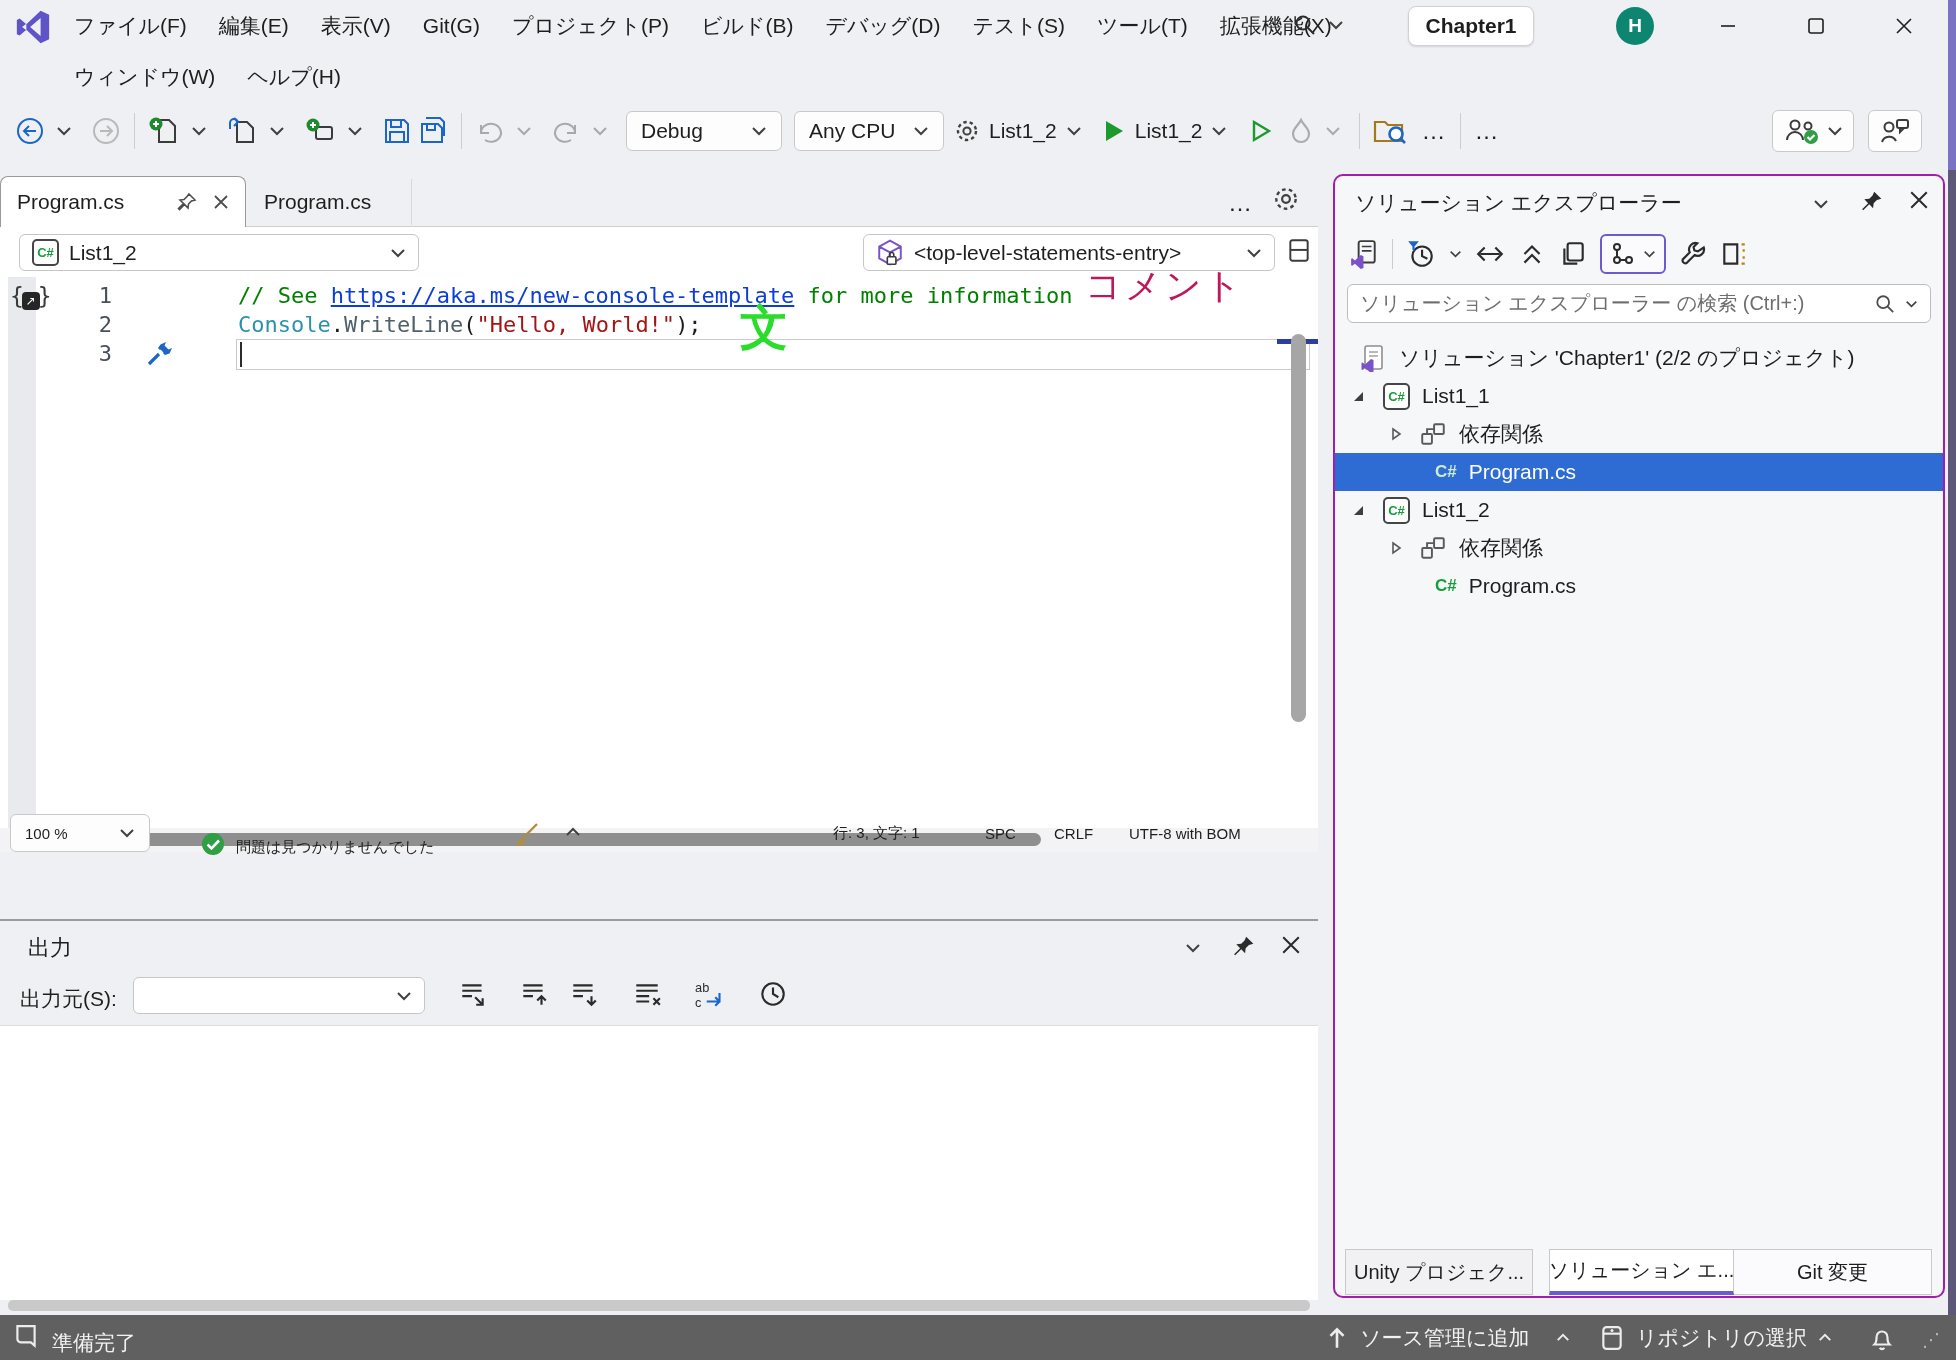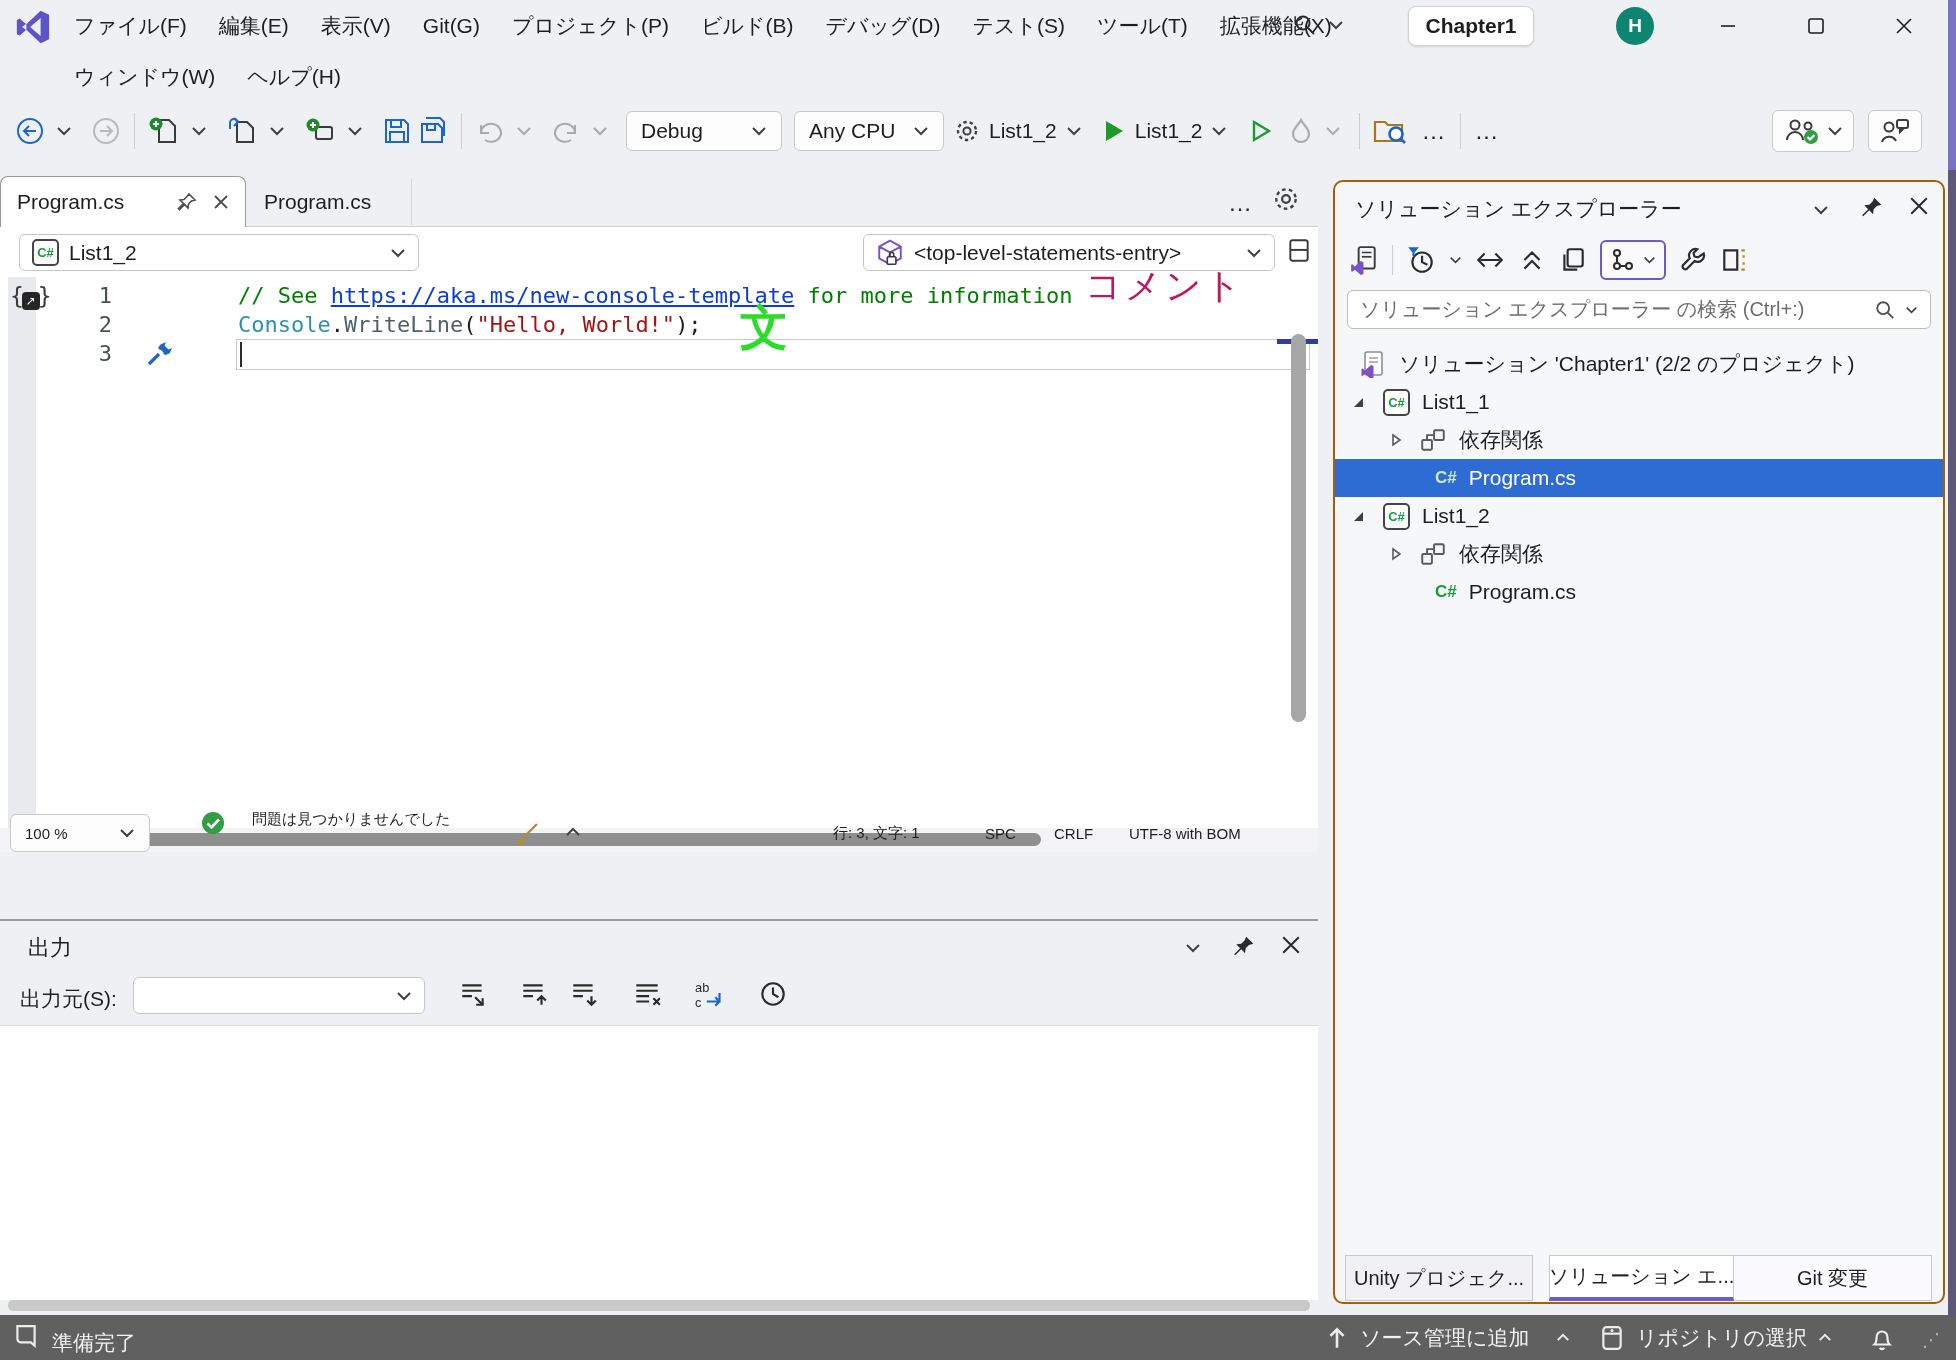"ソリューション エクスプローラー" #sepanel { border: 2px solid #a16207 -> 2px solid #a21caf; top: 180px -> 174px }
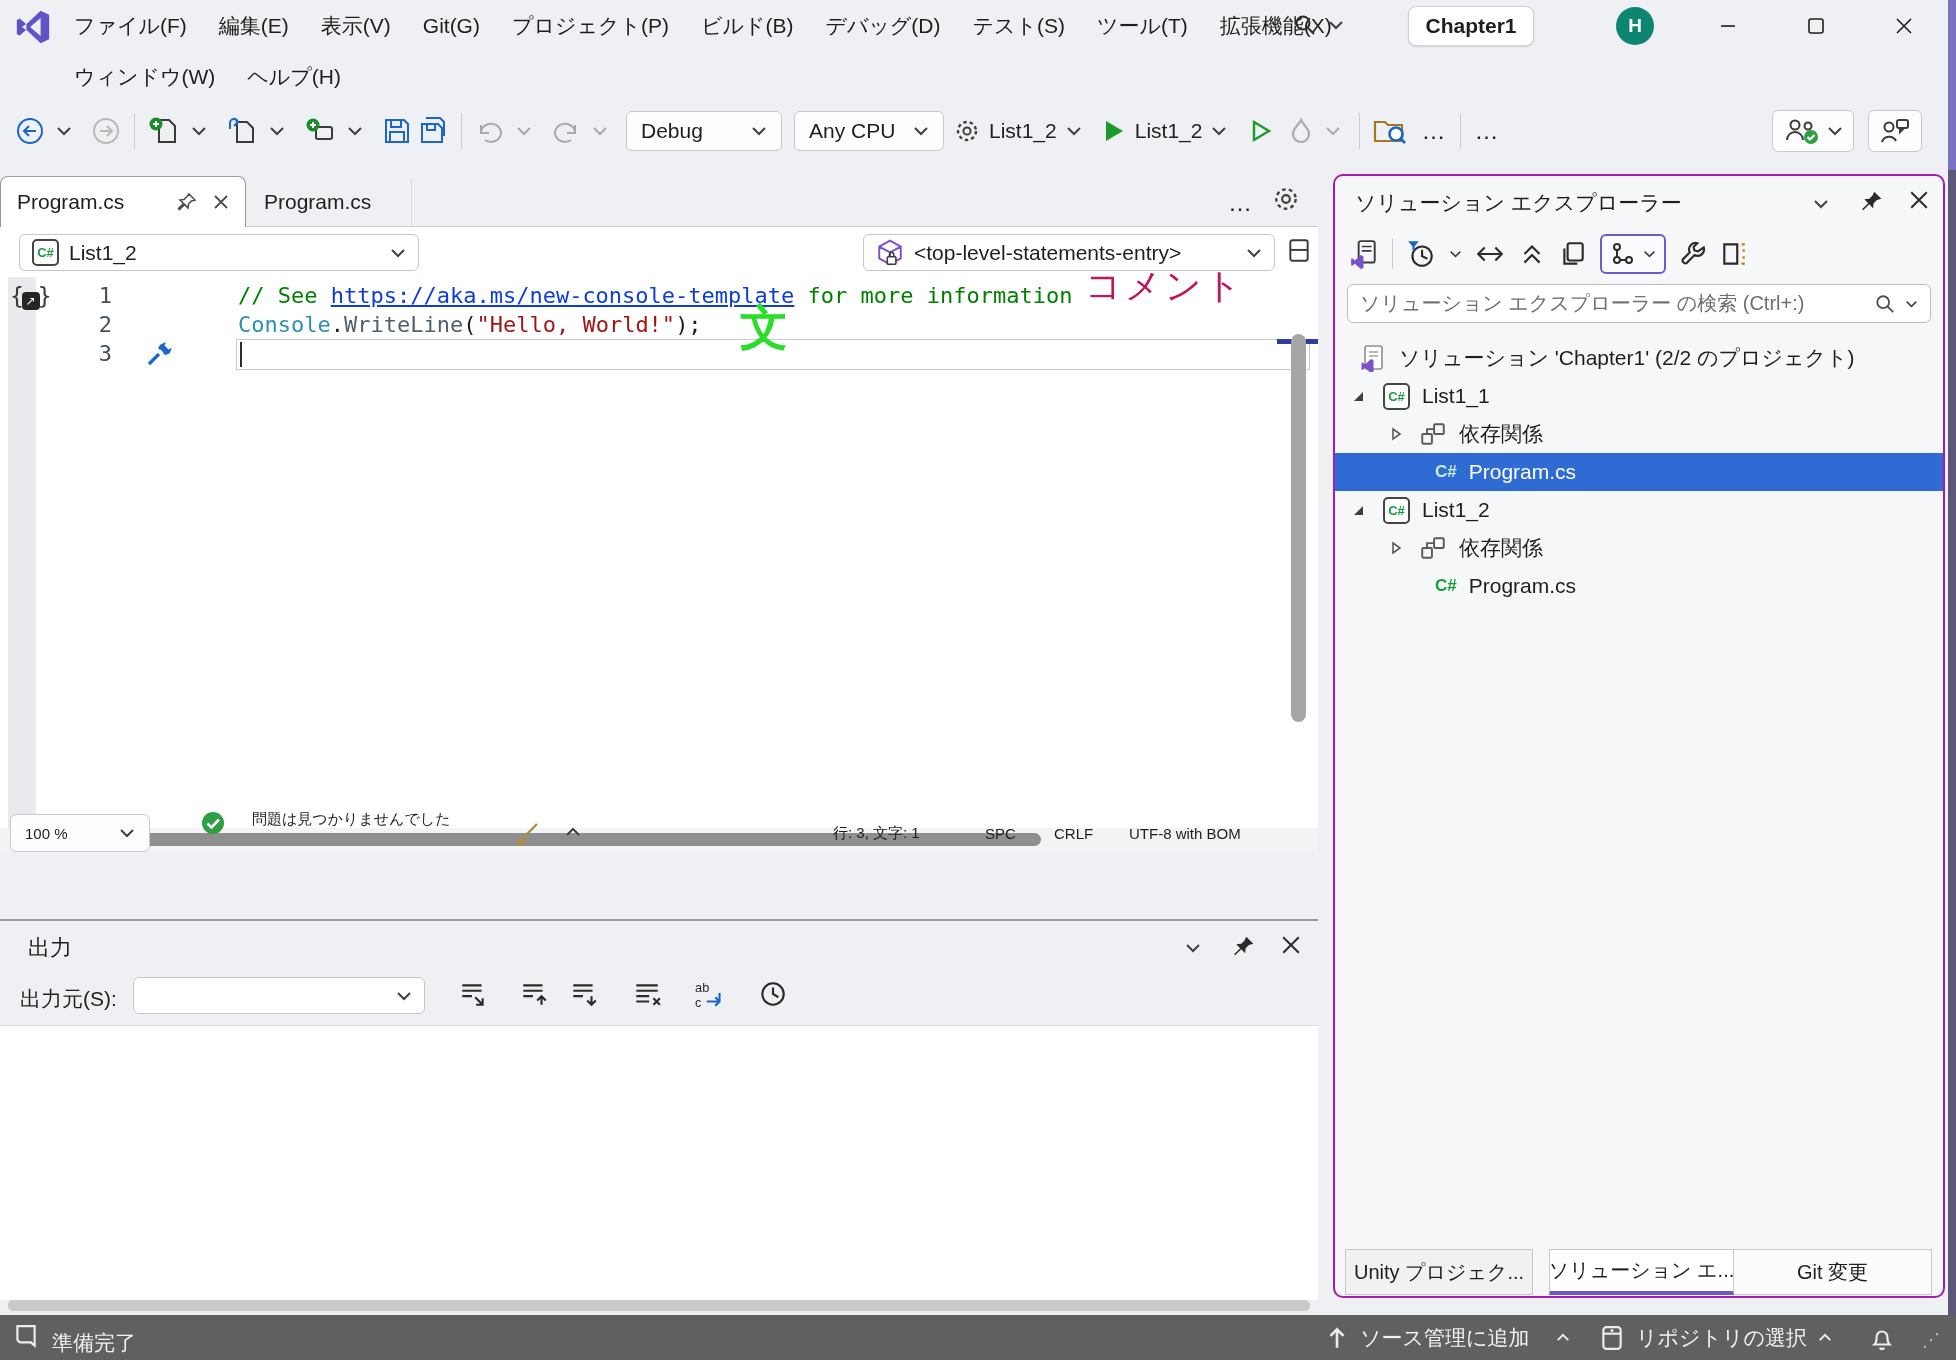"問題は見つかりませんでした" #problems { align-items: flex-start -> flex-end; gap: 26px -> 10px }
